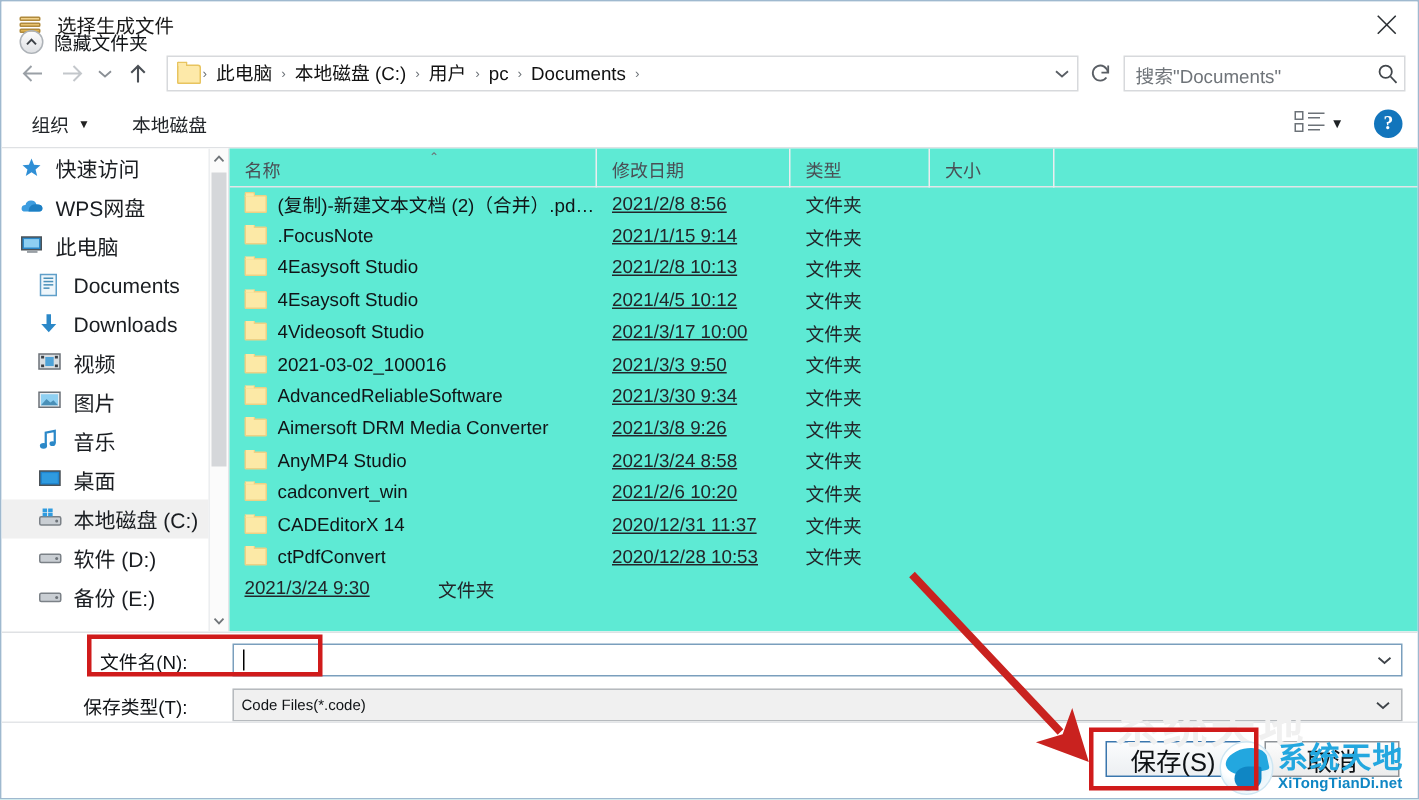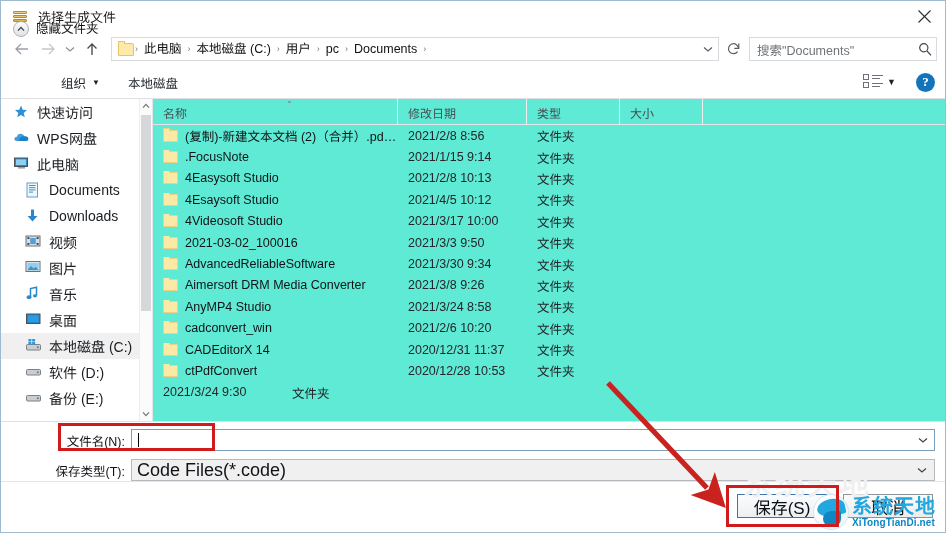"隐藏文件夹" .hidefolder { align-items: flex-end -> center }
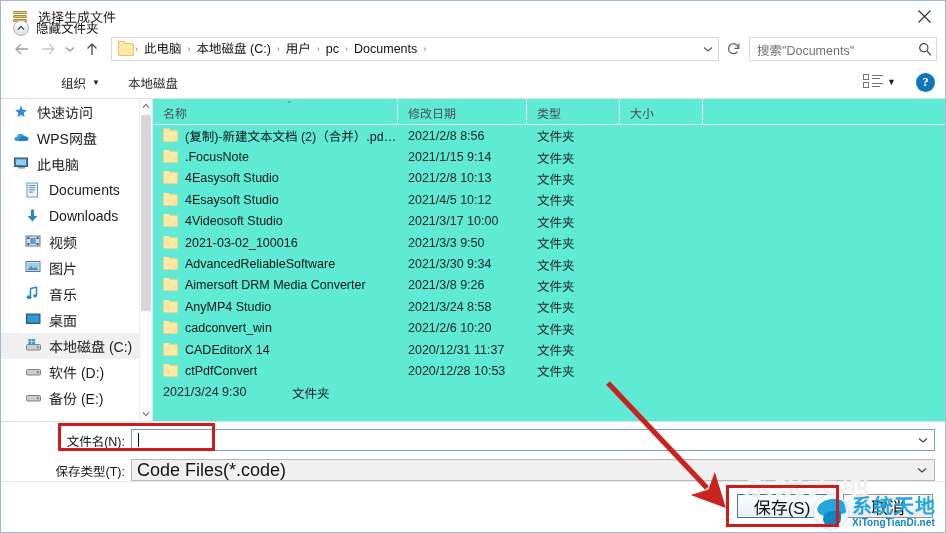"组织" .toolbar { padding-left: 40px -> none }
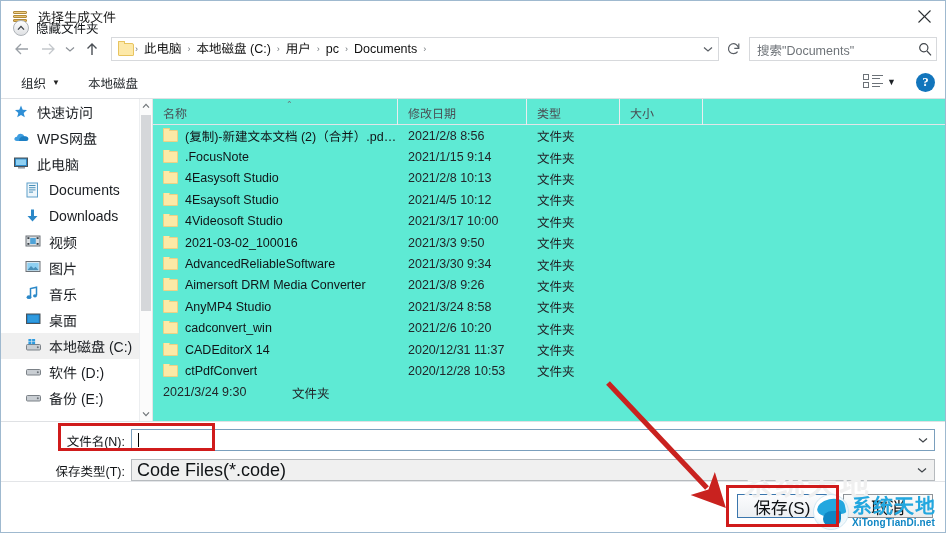"2021/2/8 8:56" .cell-date { text-decoration: none -> underline }
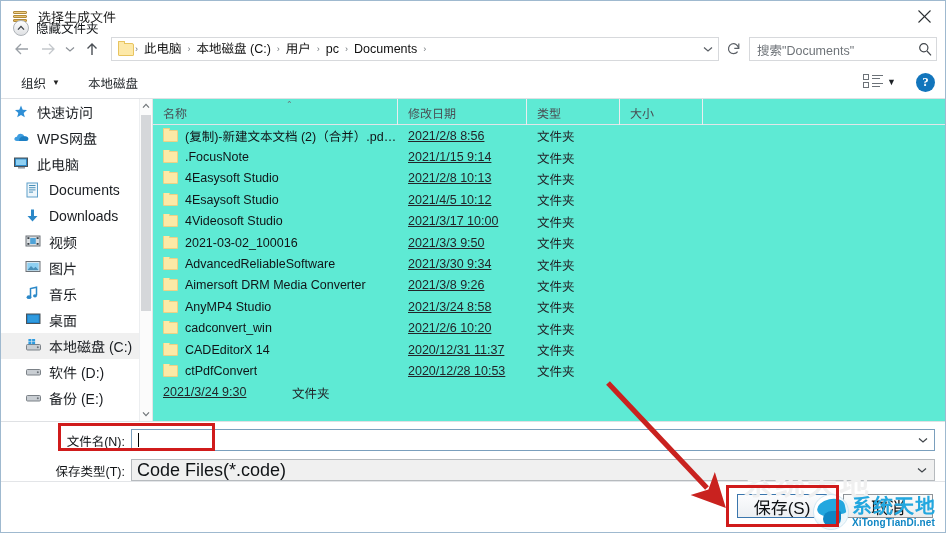"文件名(N):" .frow { gap: none -> 24px }
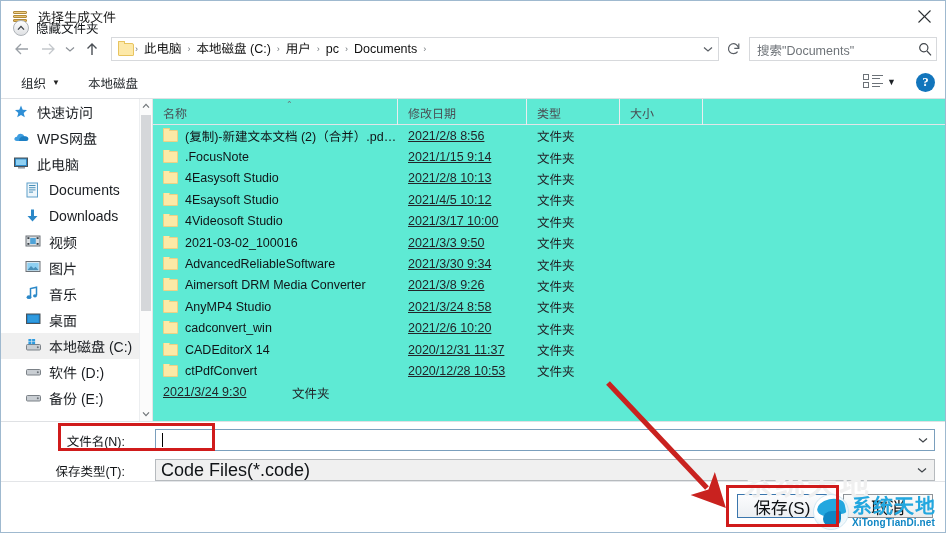"Code Files(*.code)" .fselect .val { font-size: 18px -> 10px }
